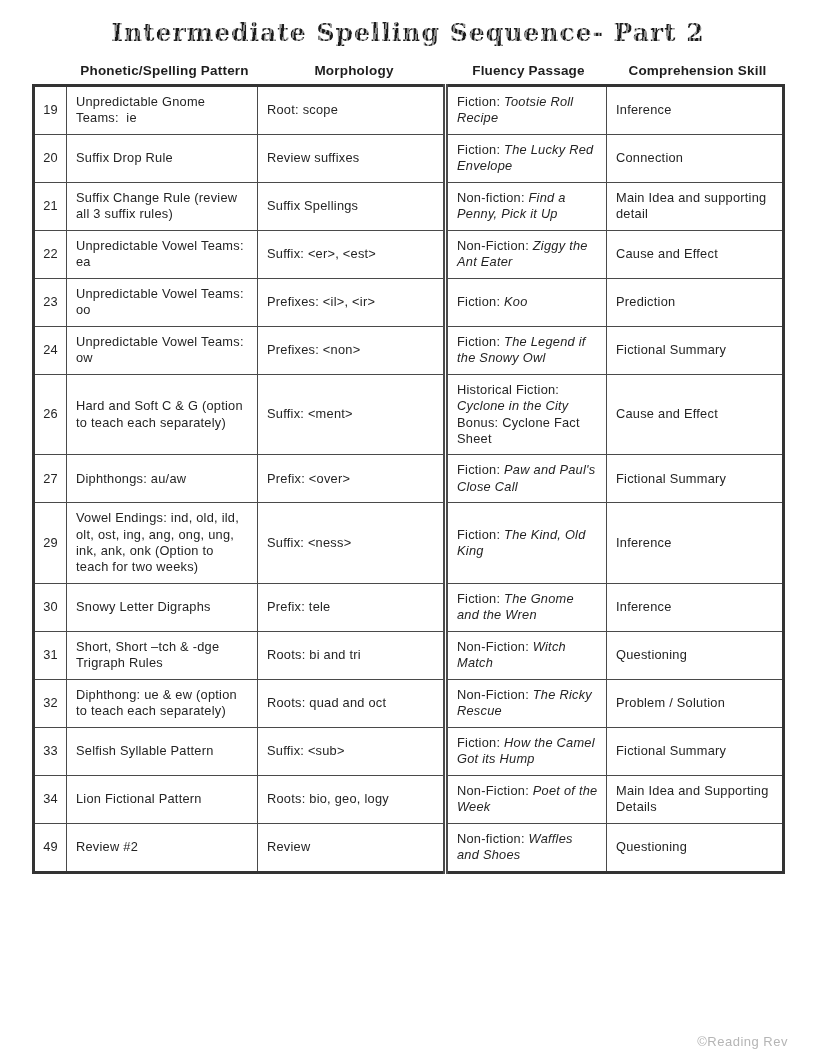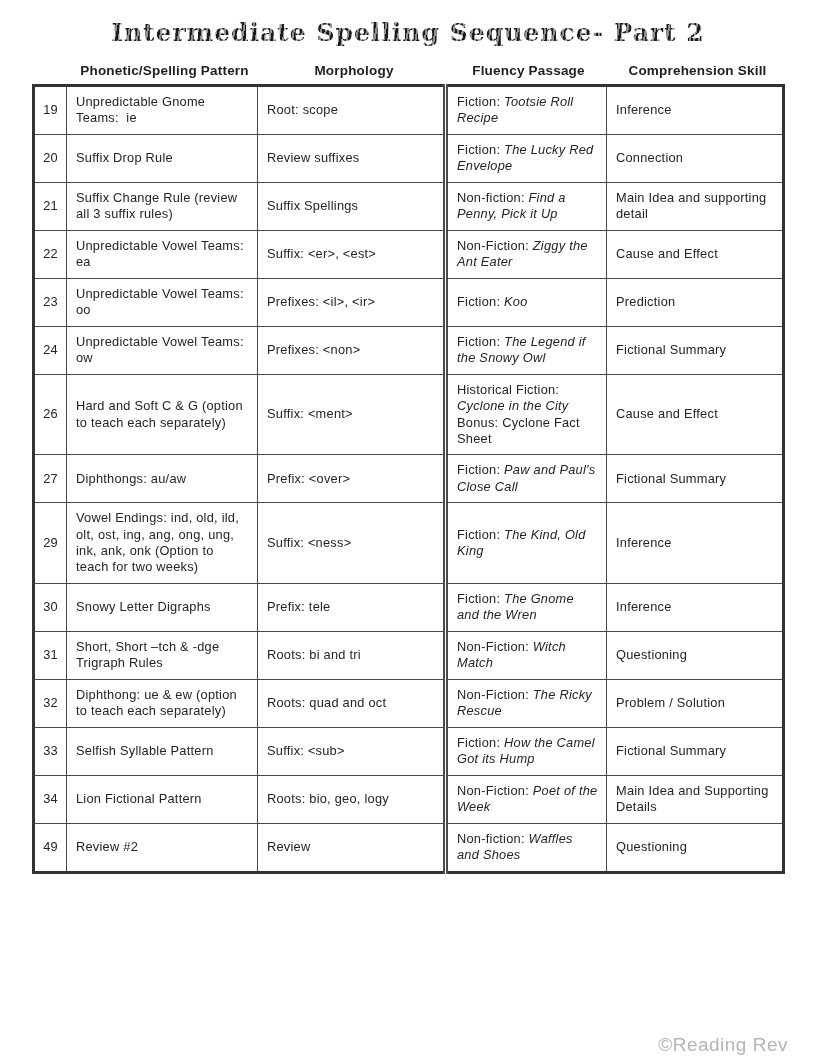"©Reading Rev" .watermark { font-size: 19px -> 13px }
